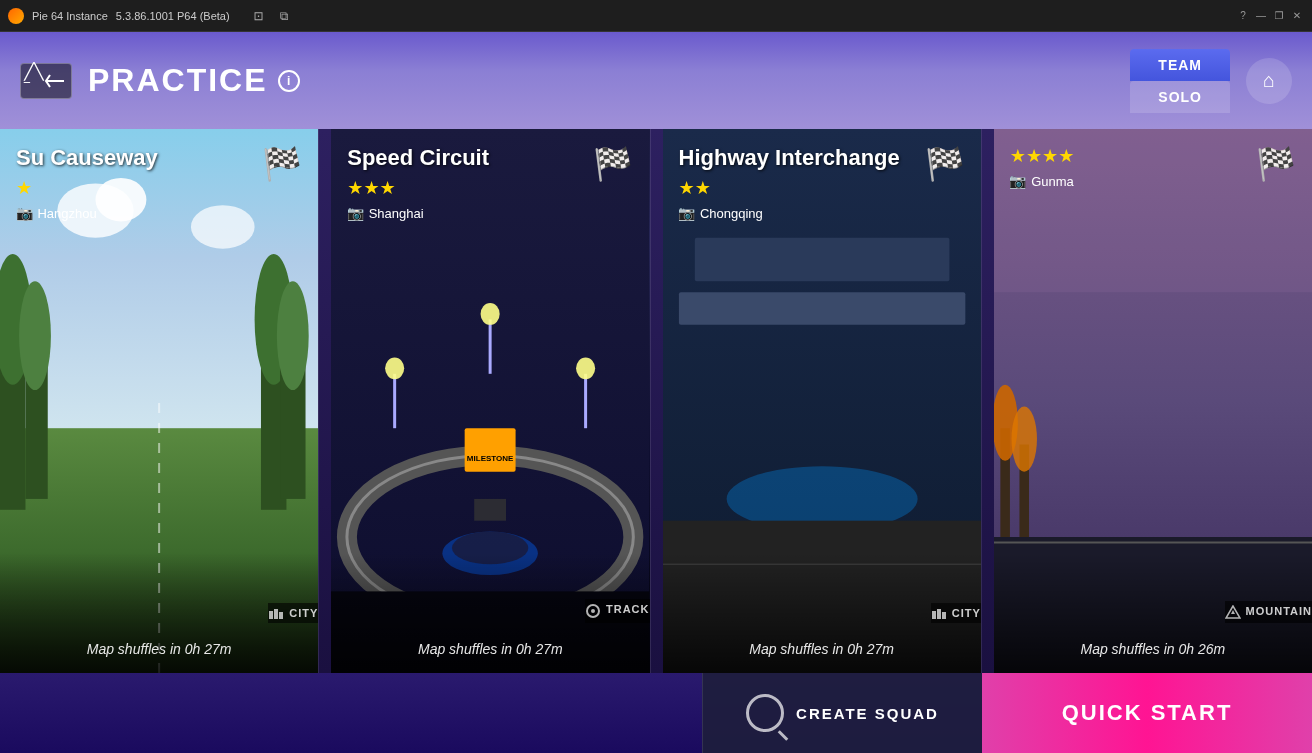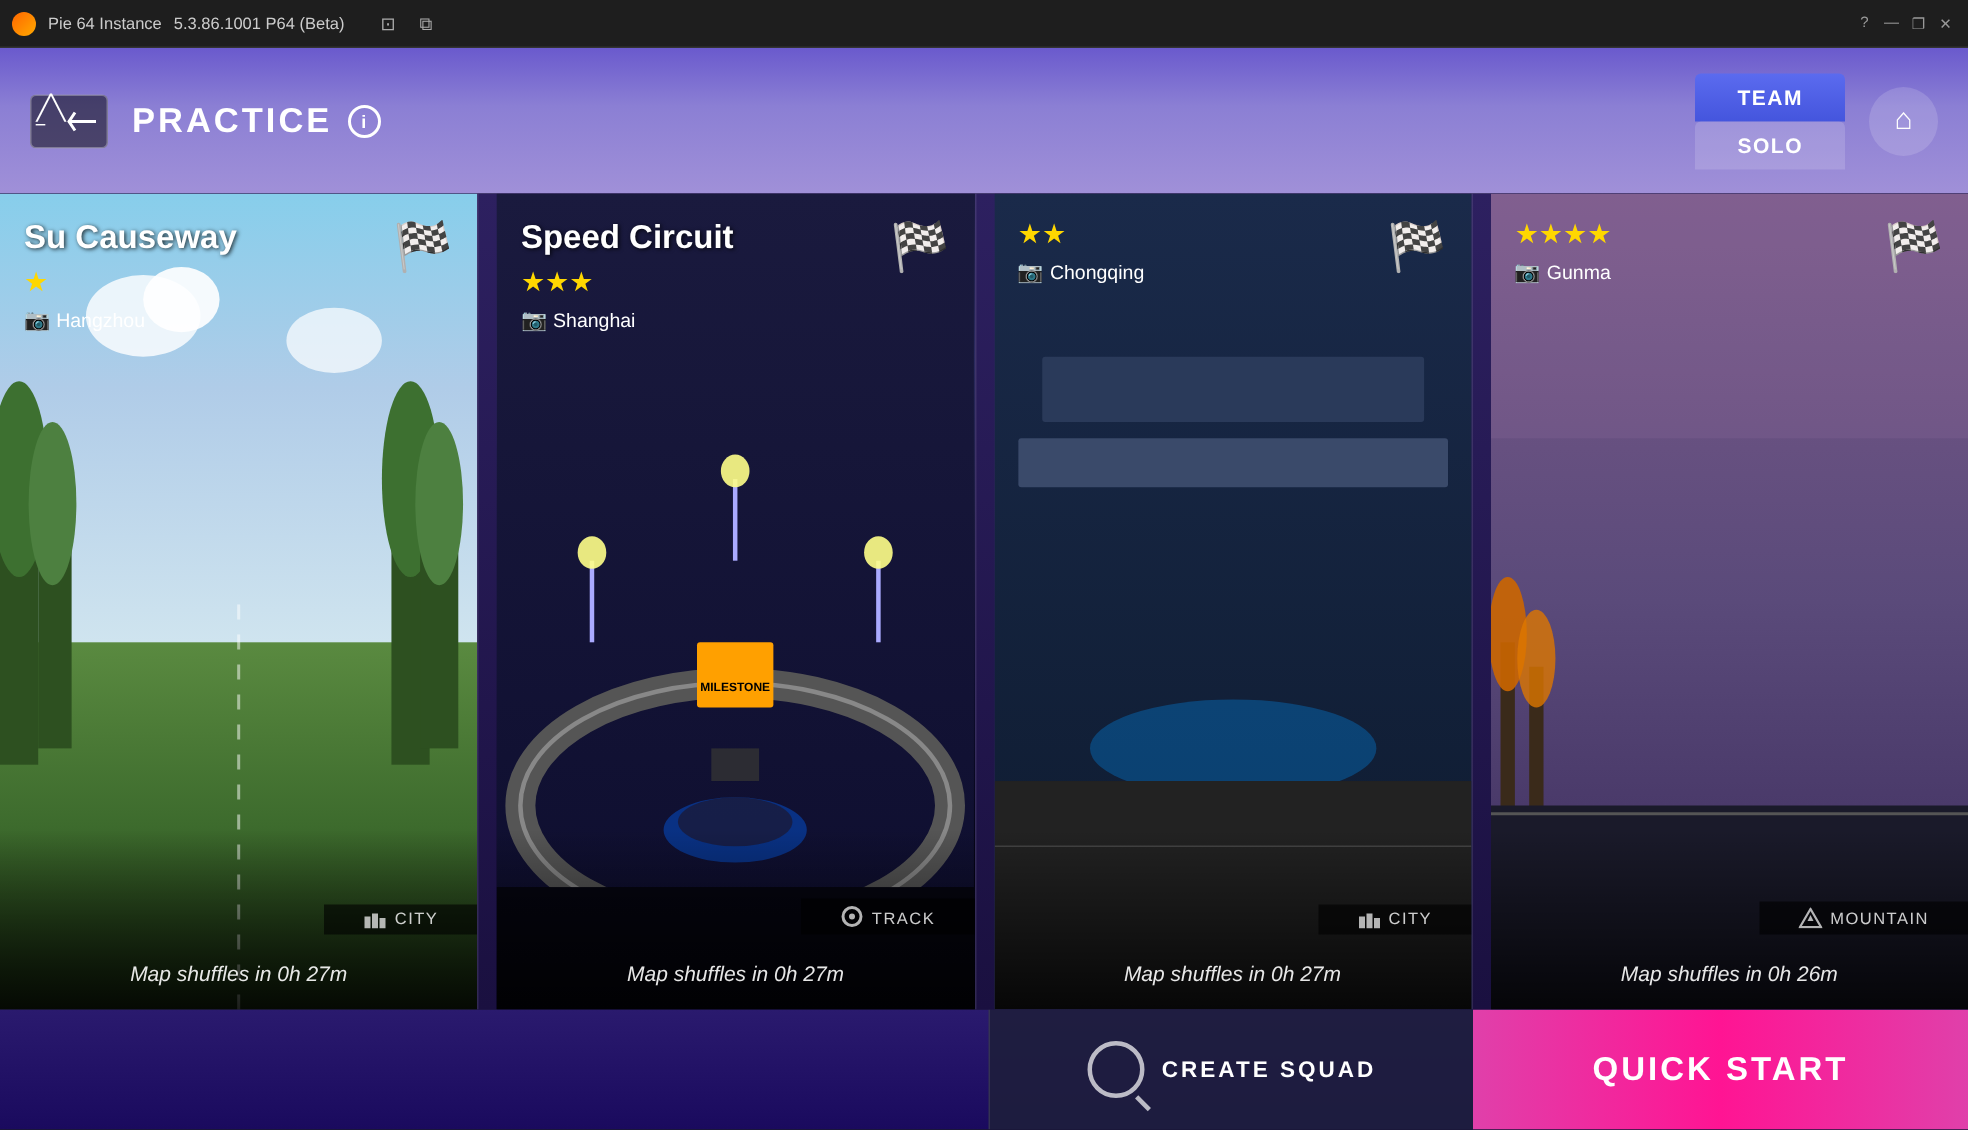"PRACTICE" .header-title { font-size: 23px -> 32px }
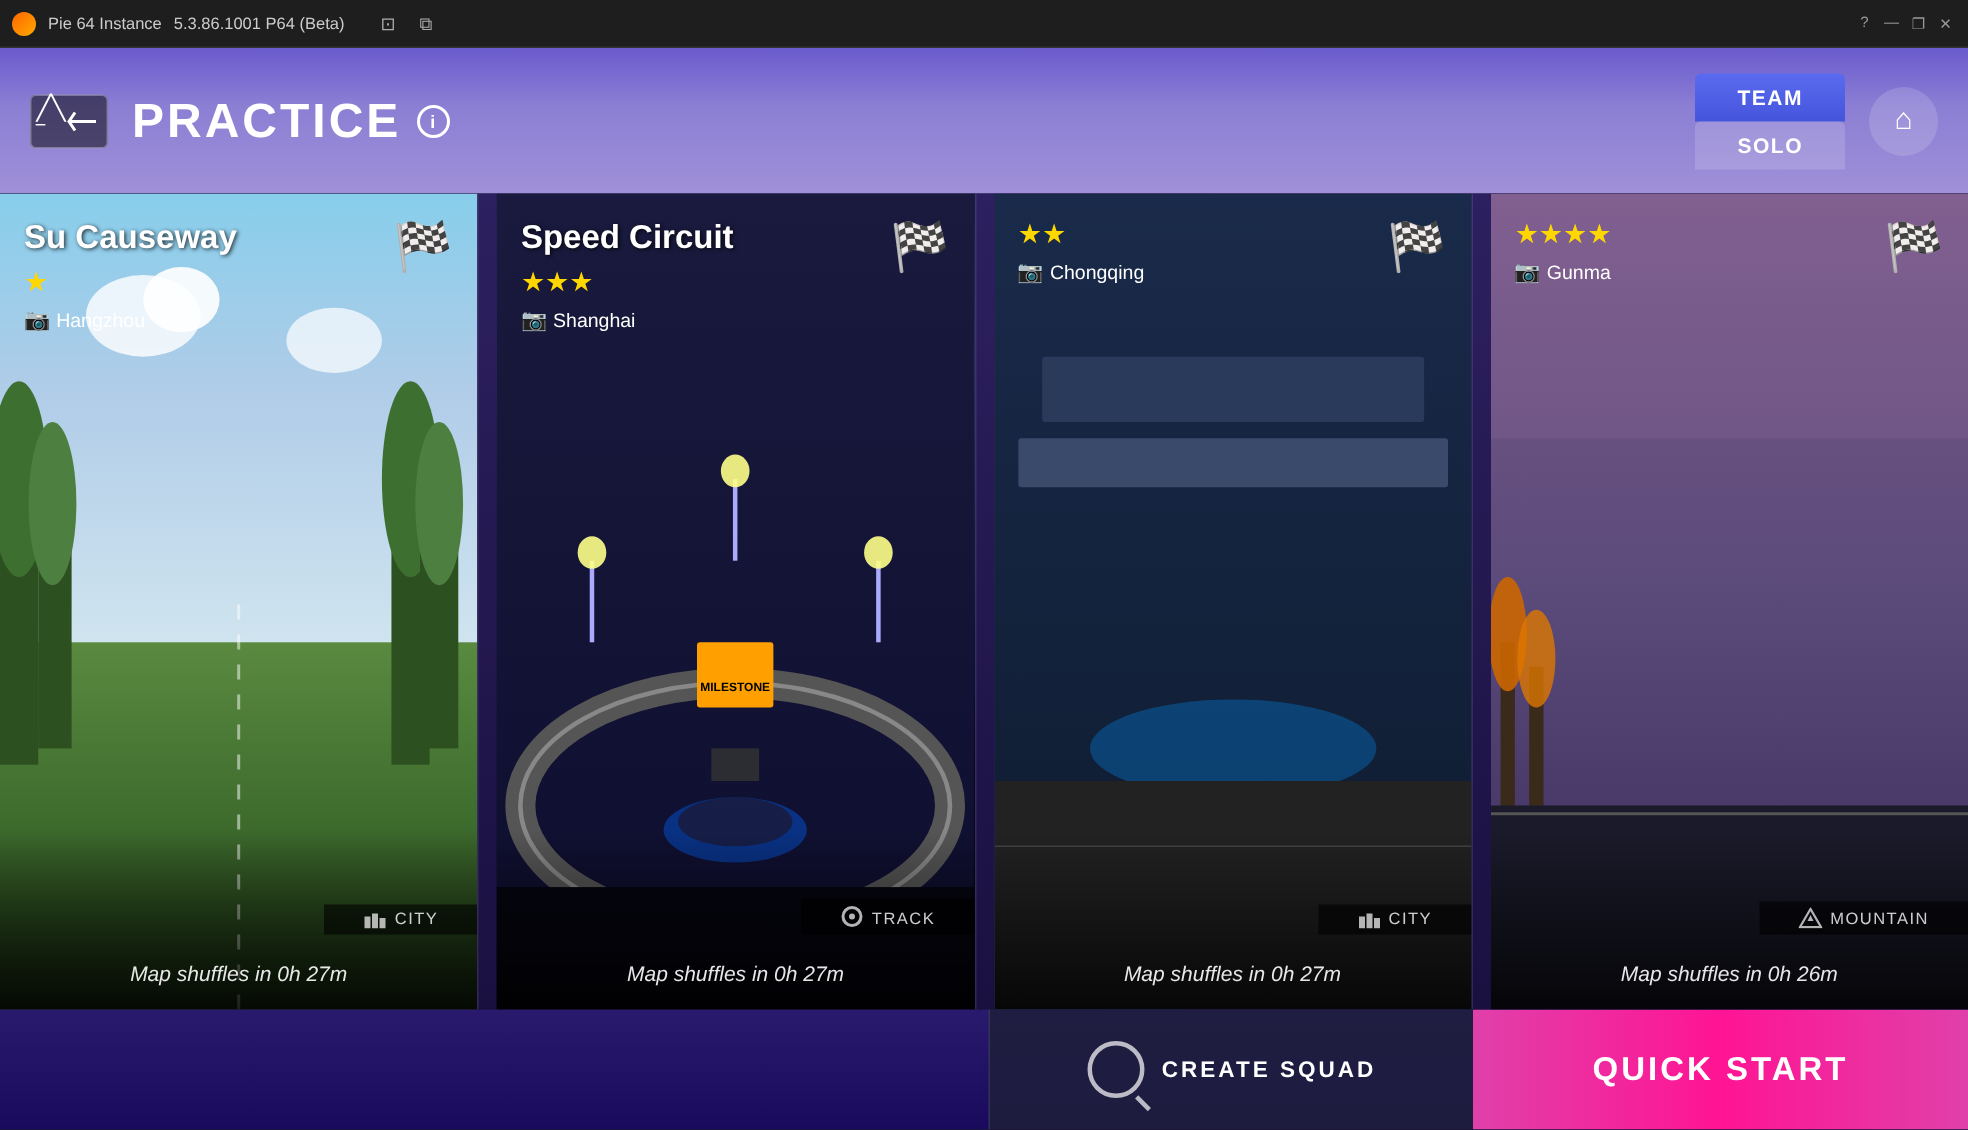"Highway Interchange" div.card-title { html: none -> <div>Highway Interchange</div> }
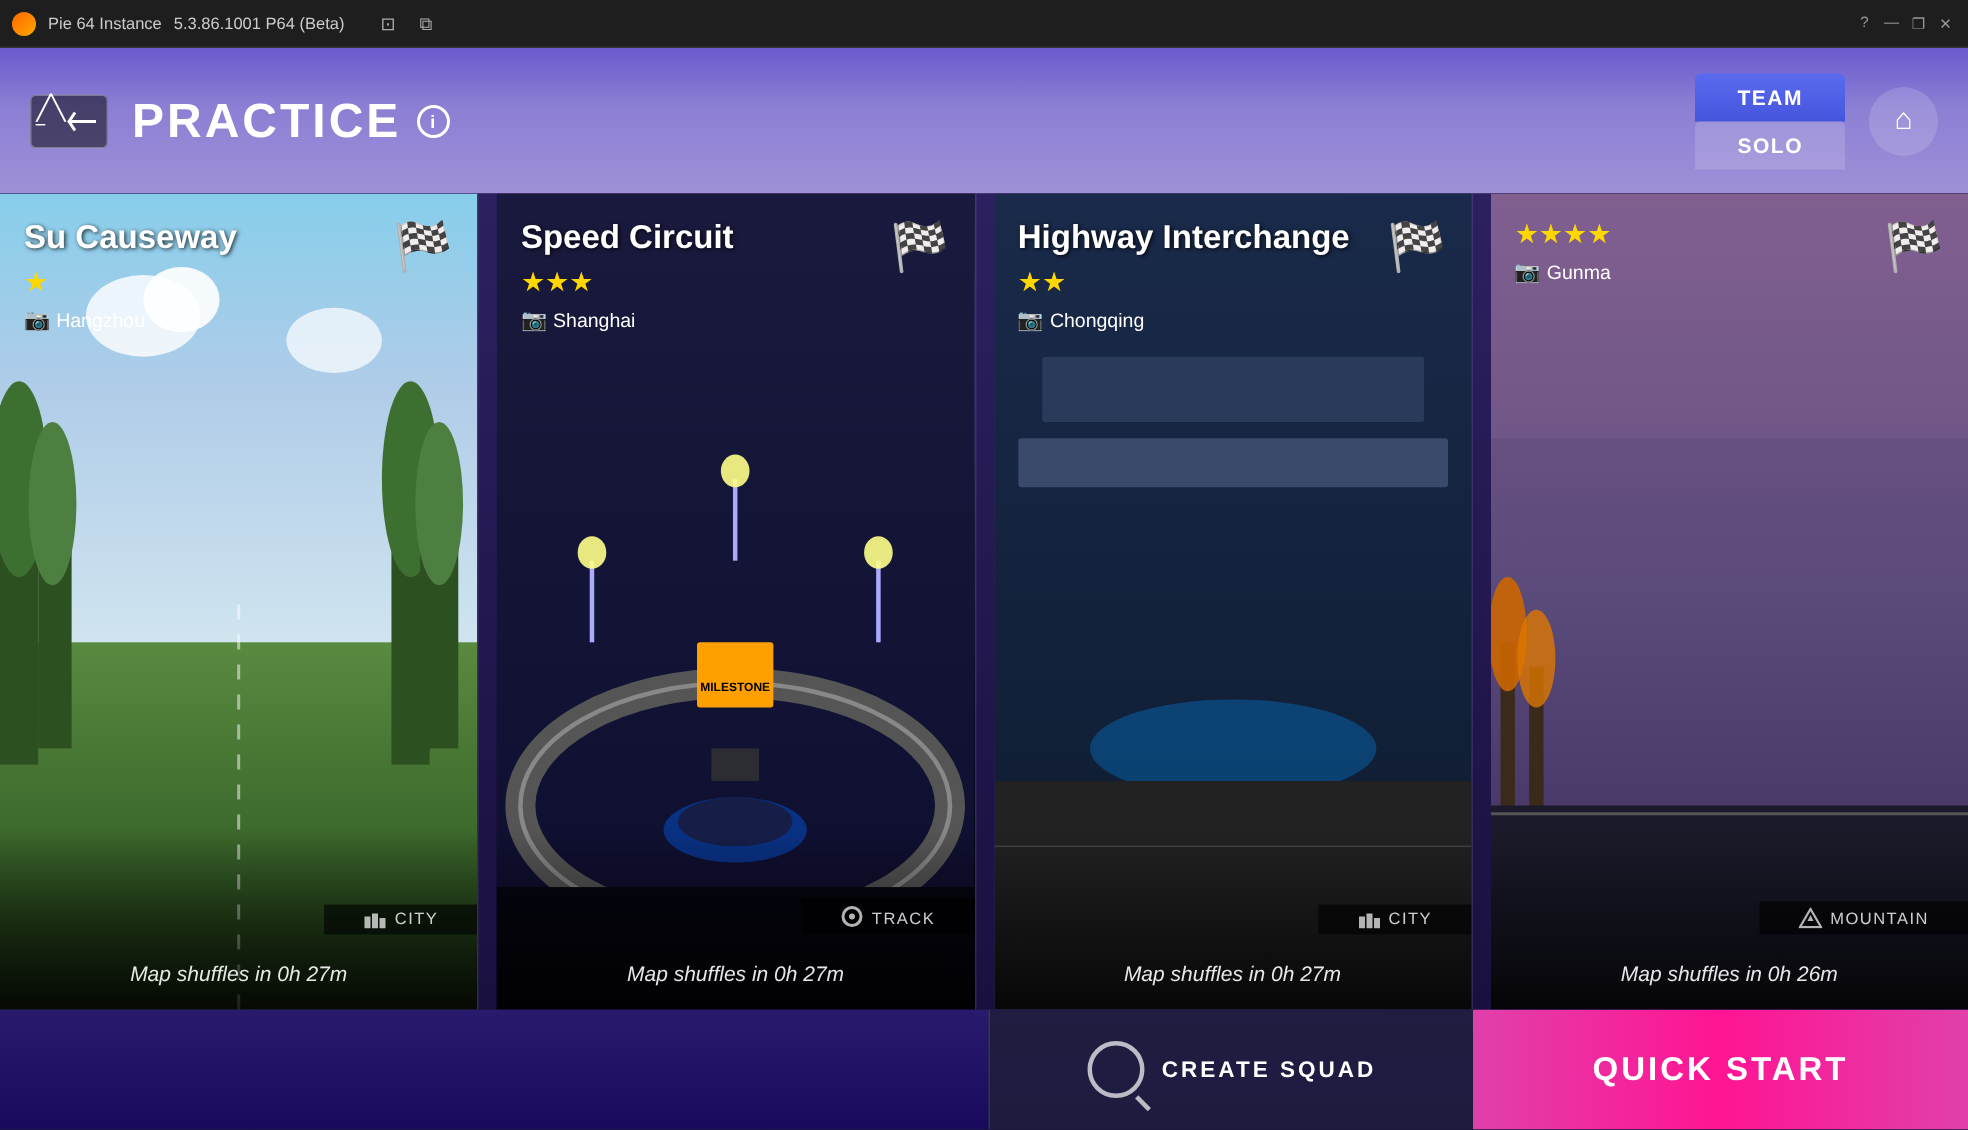"CITY" .category-badge { align-items: flex-end -> flex-start; font-weight: normal -> bold; padding: 4px 26px -> 4px 0 }
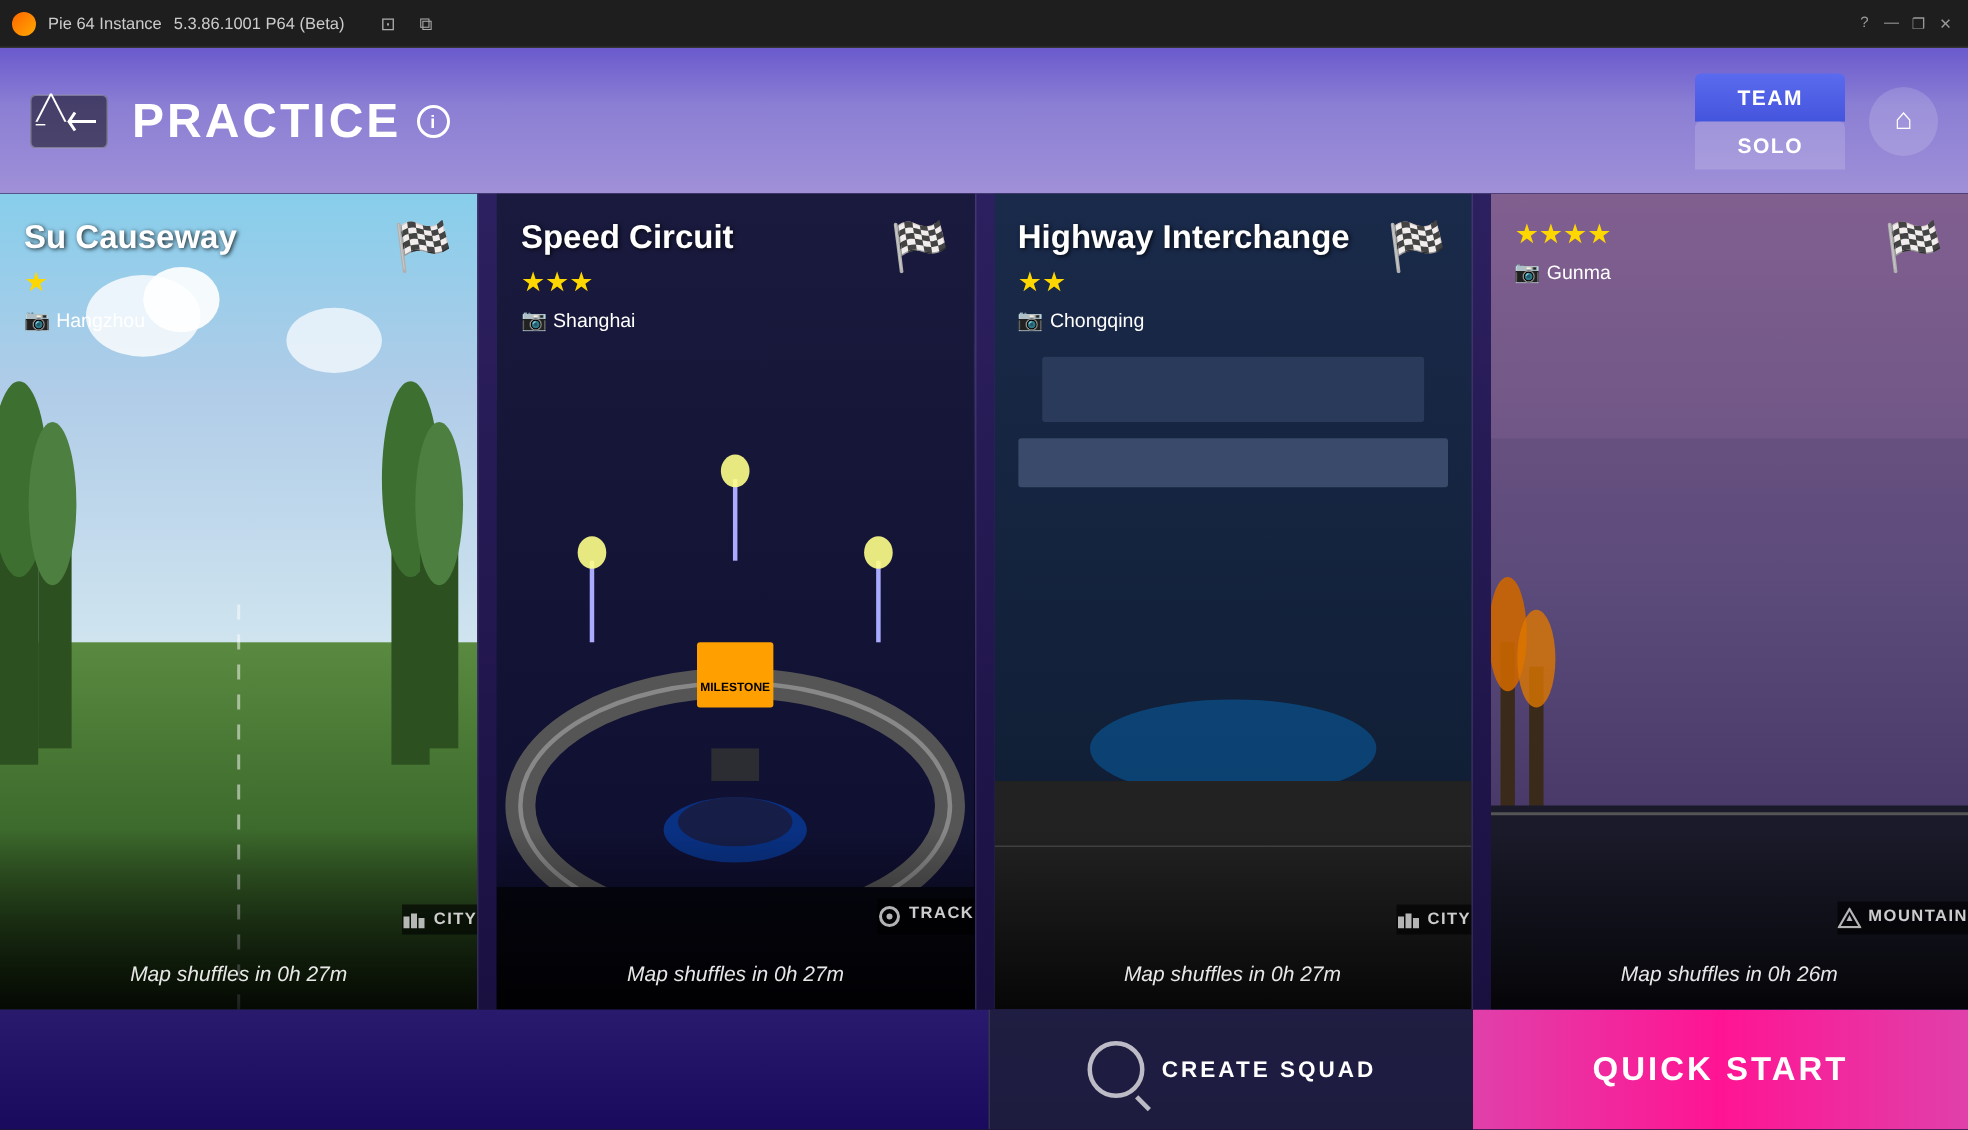"CREATE SQUAD" .create-squad-btn { width: 323px -> 280px }
